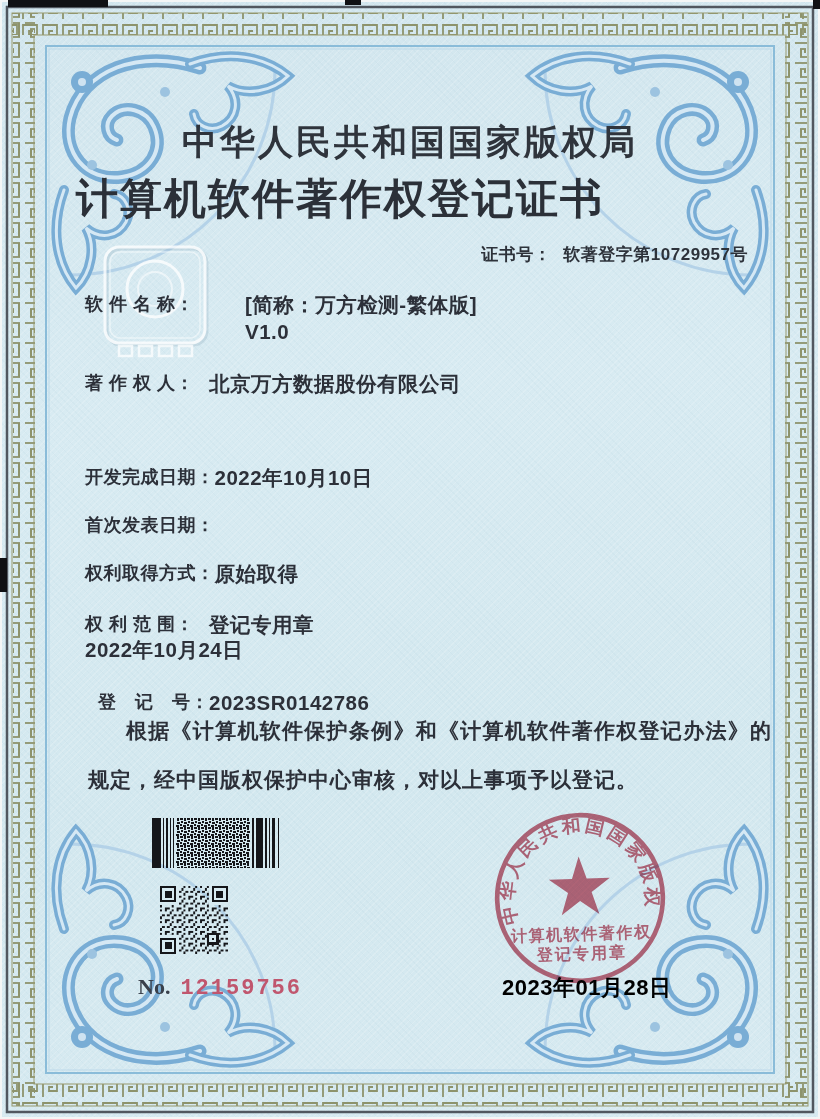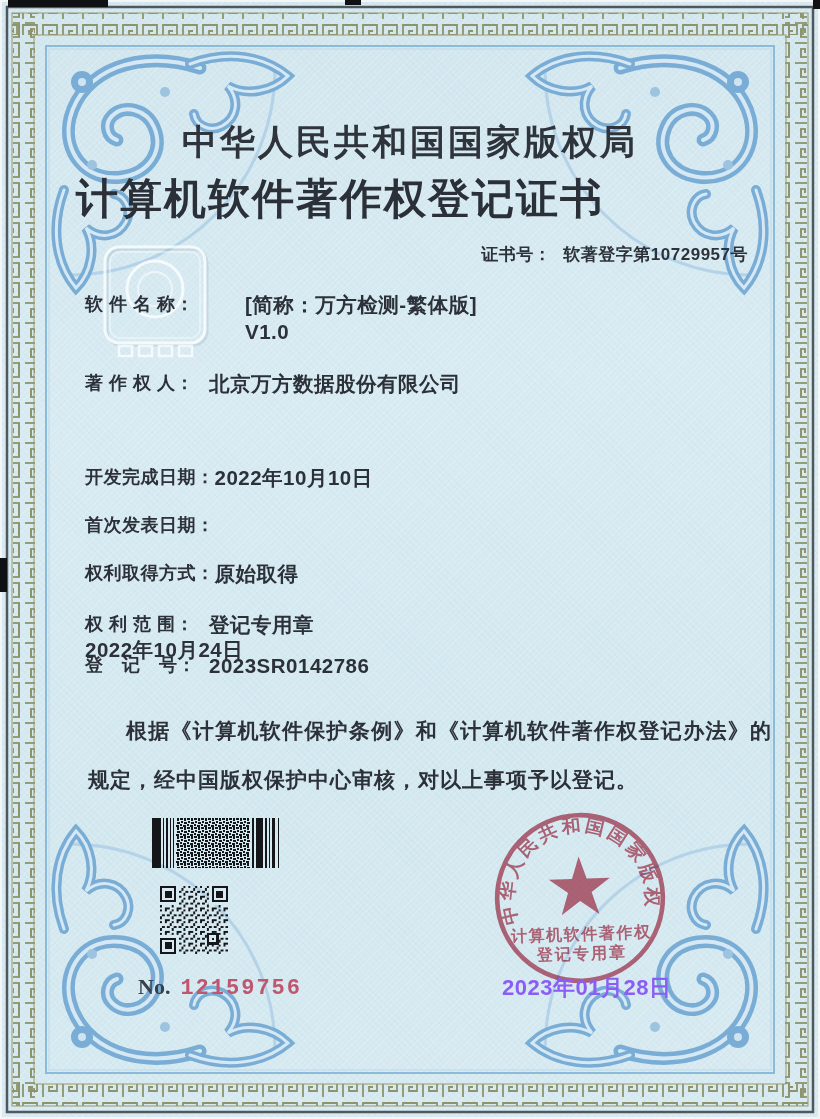"登 记 号：" .r-reg { text-align: none -> right; top: 652px -> 689px }
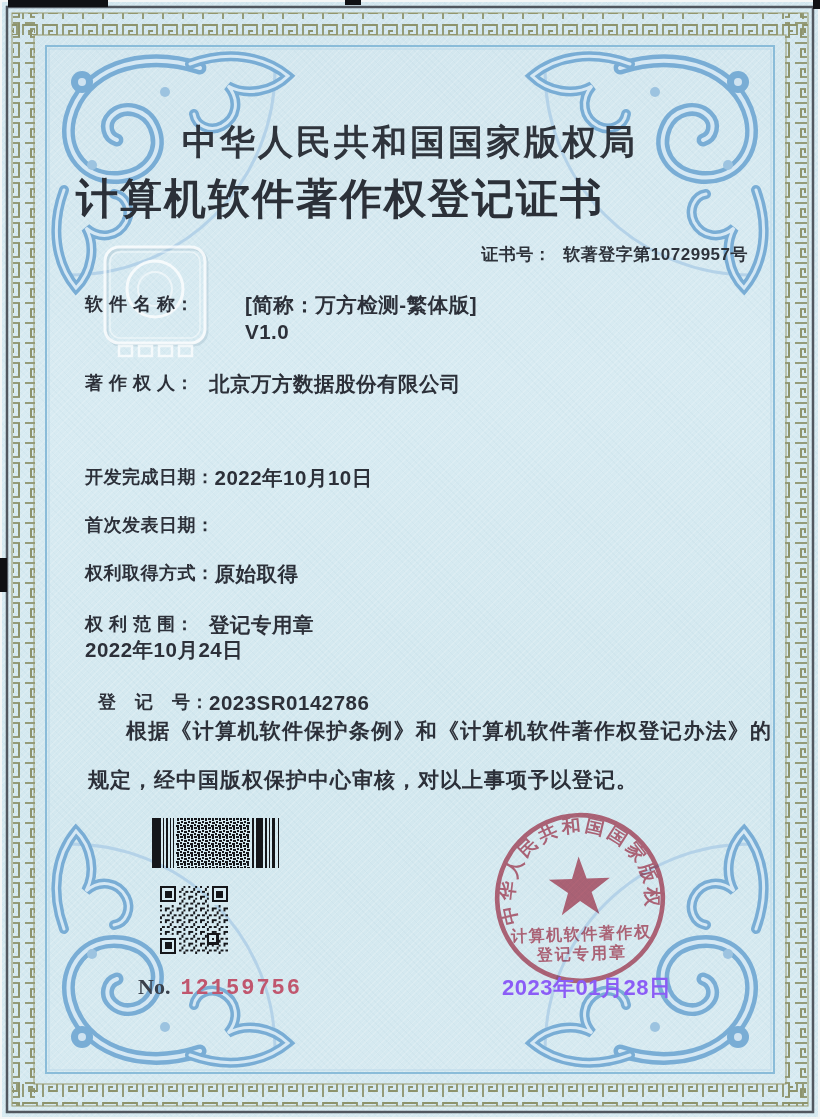"2023年01月28日" .issue-date { color: #8b5cf6 -> #000000 }
